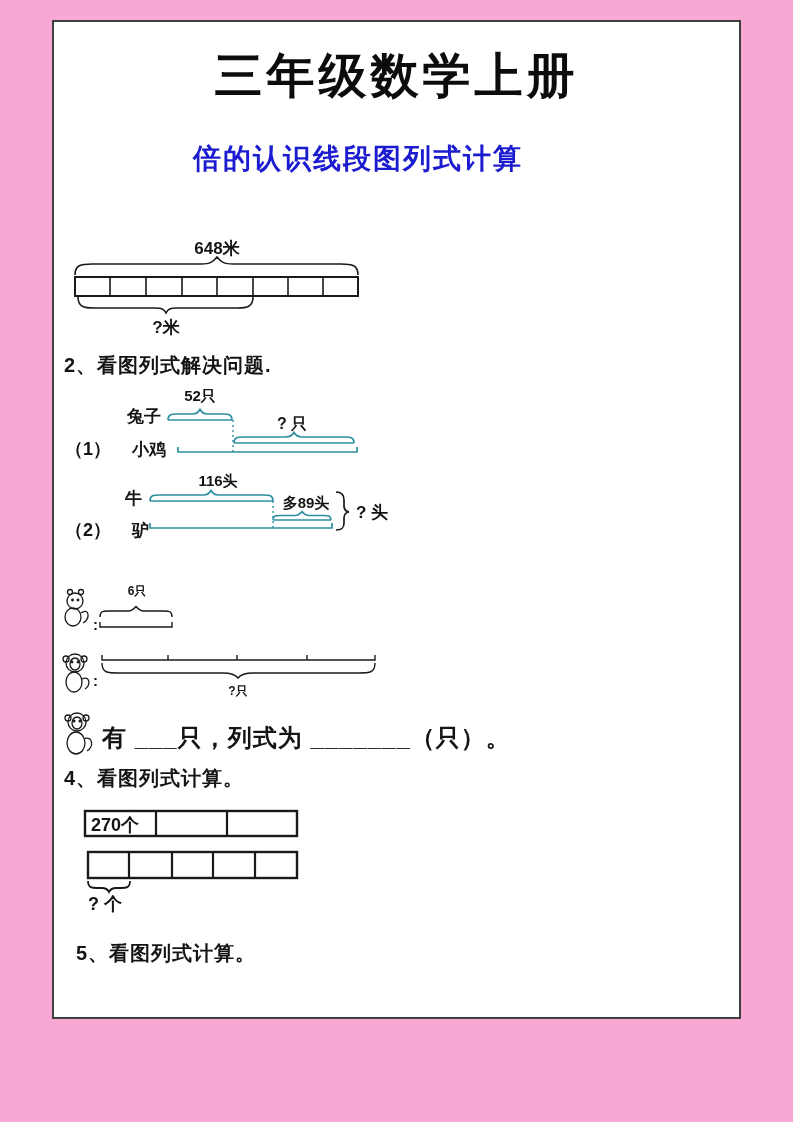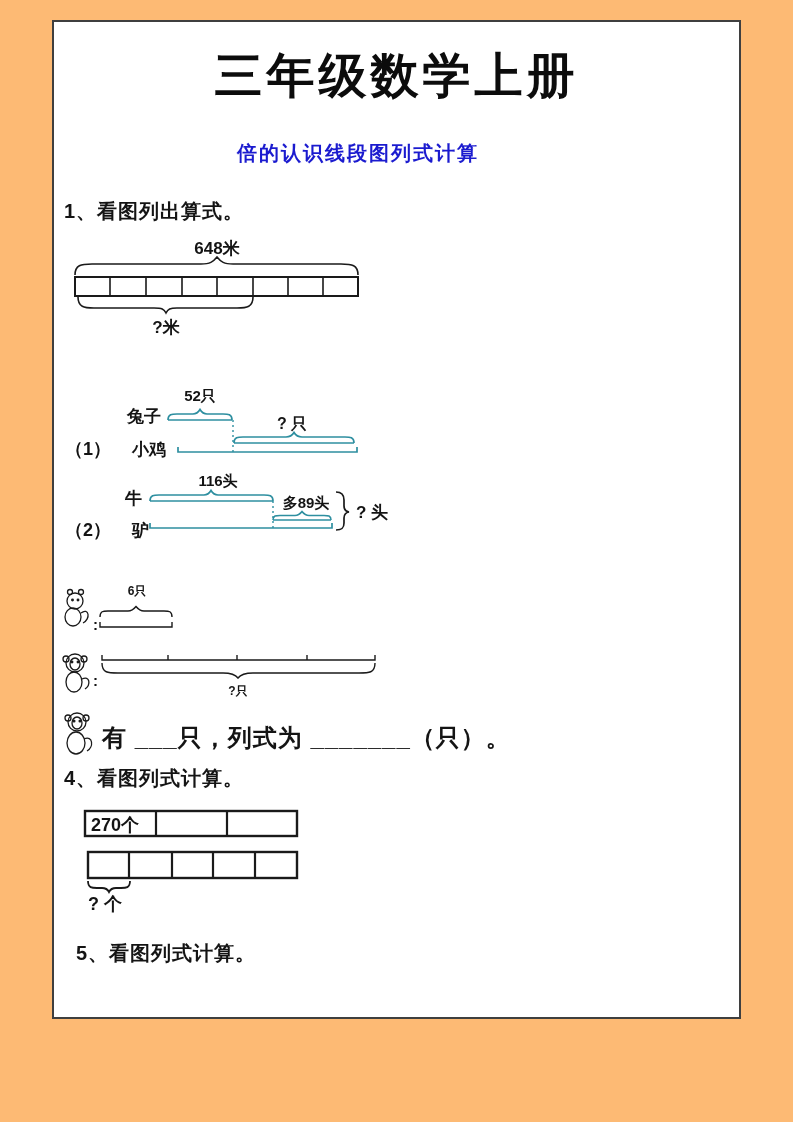"三年级数学上册" .sheet { background: #fdba74 -> #f9a8d4 }
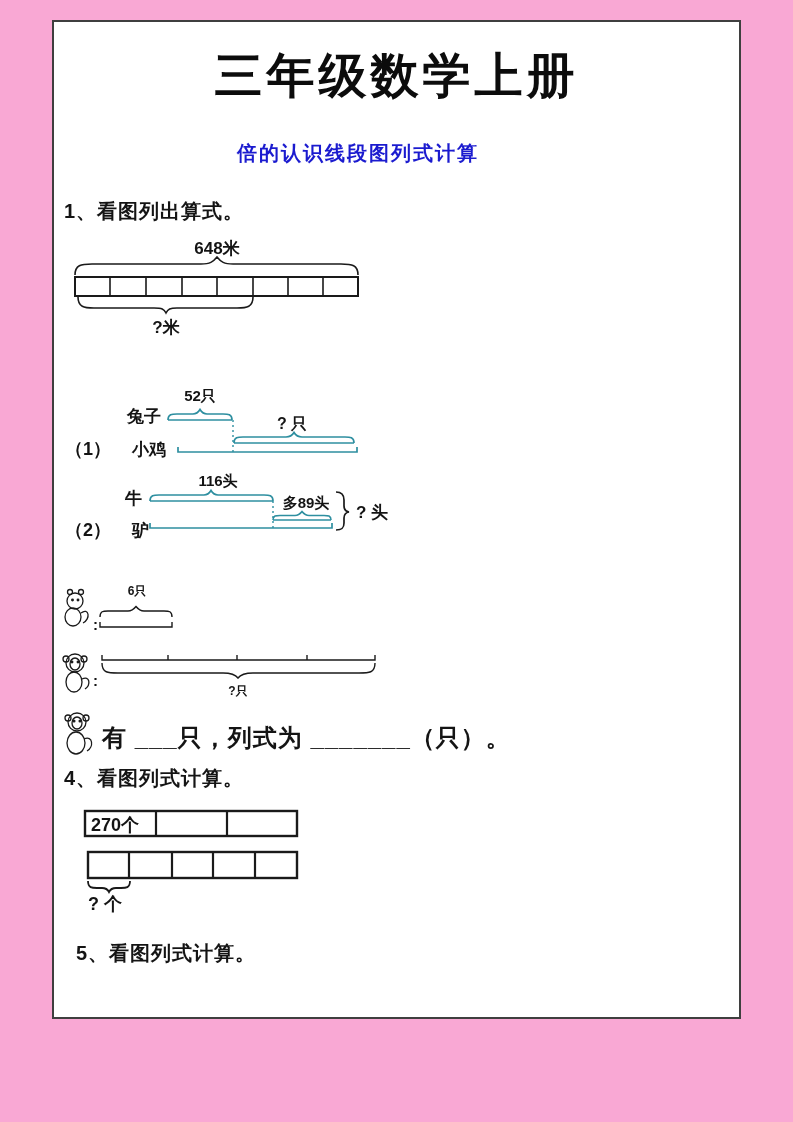"倍的认识线段图列式计算" .page-subtitle { font-size: 20px -> 28px }
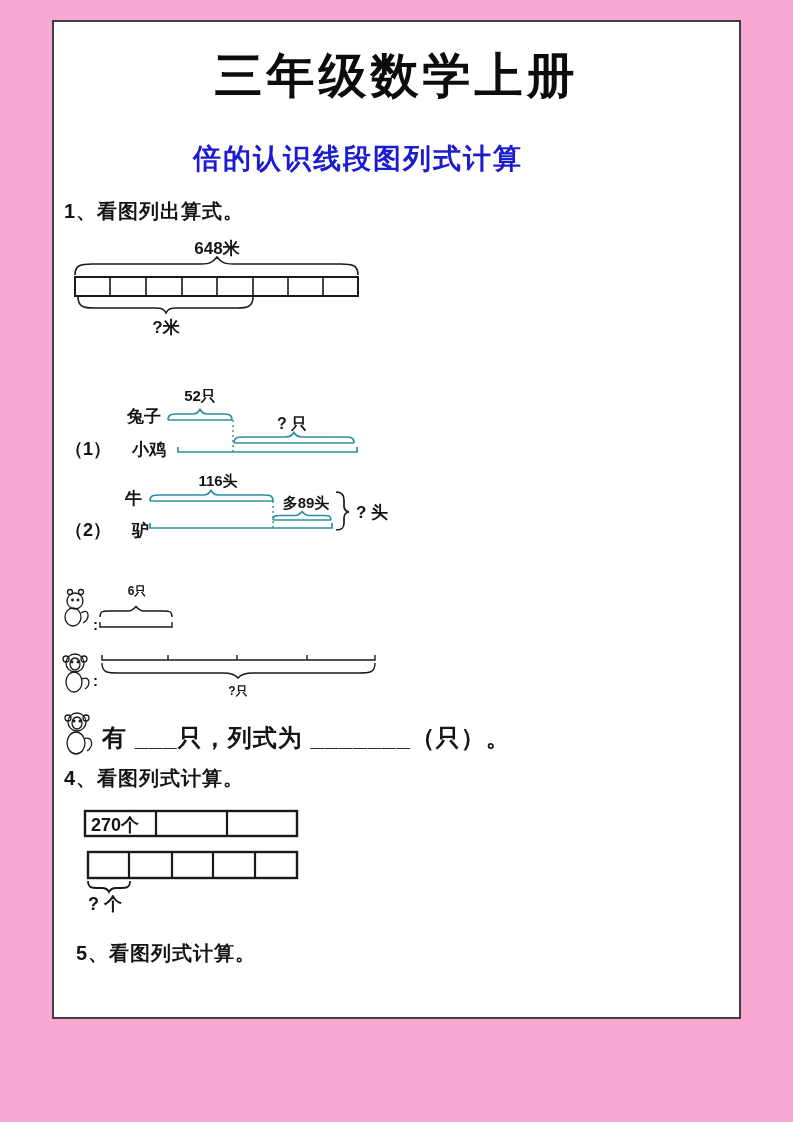"1、看图列出算式。" div.abs { html: <div>1、看图列出算式。</div> -> none }
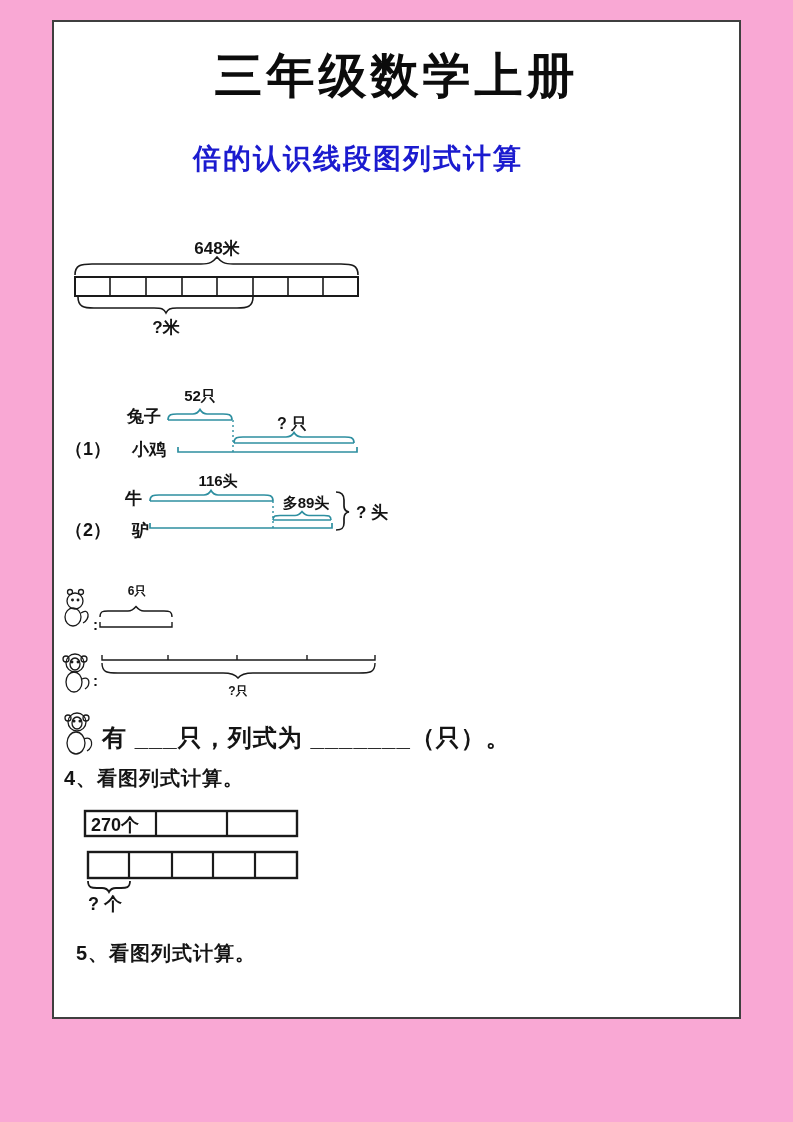"2、看图列式解决问题." div.abs { html: none -> <div>2、看图列式解决问题.</div> }
